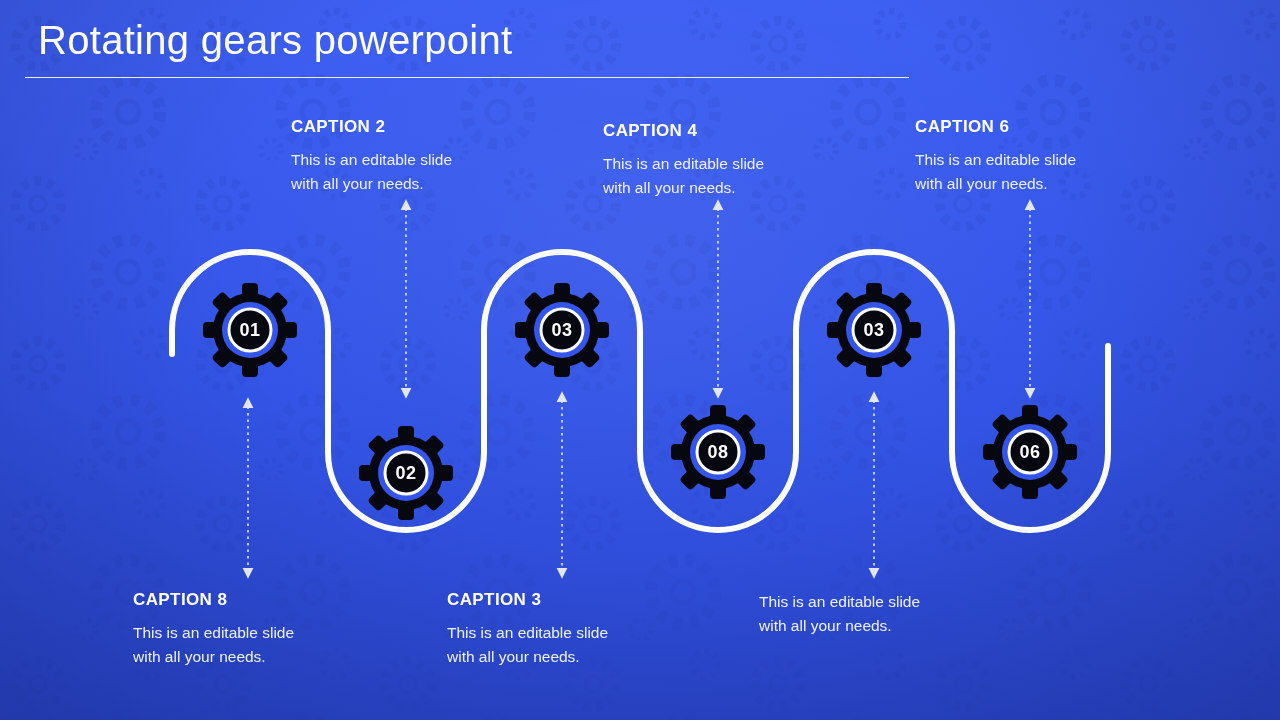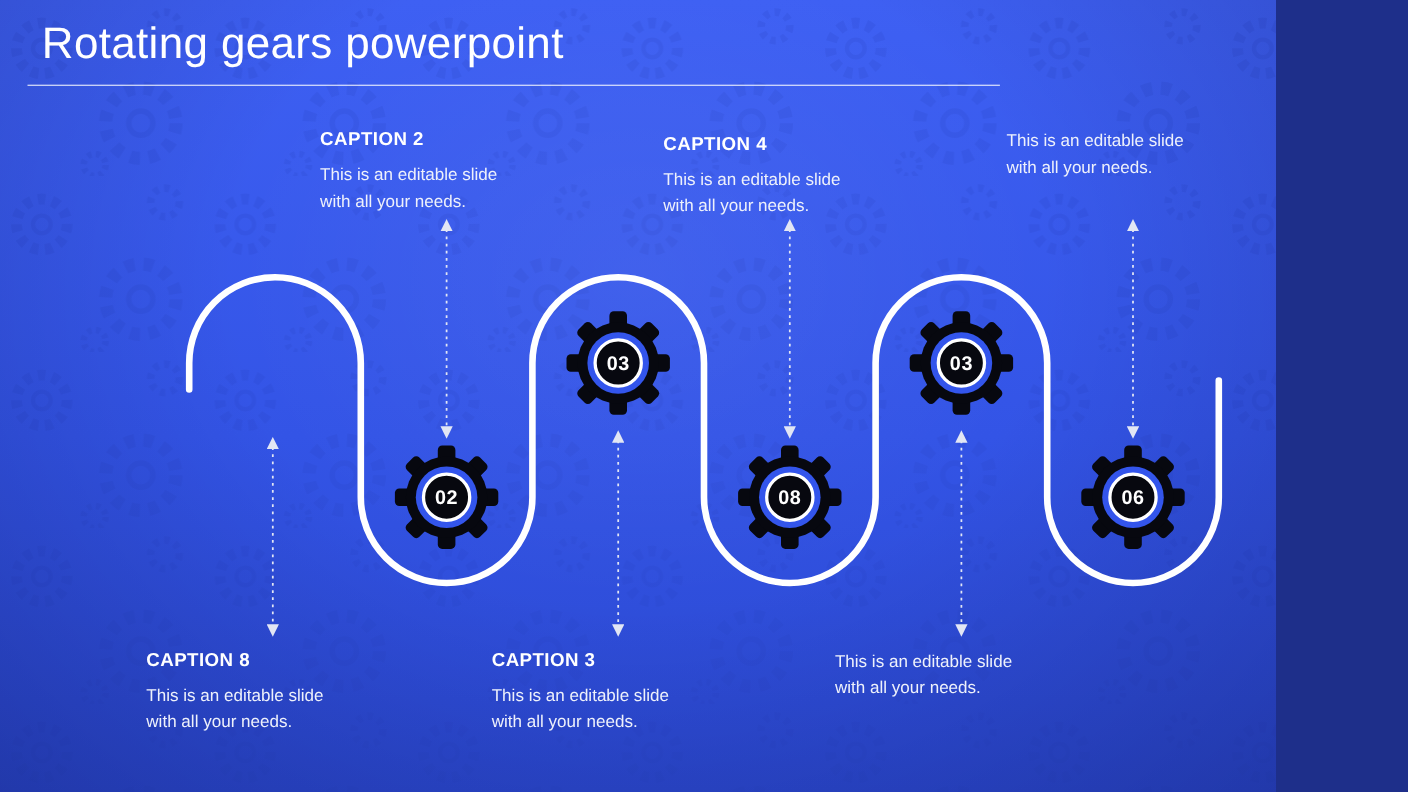"Rotating gears powerpoint" .slide { width: 1160px -> 1280px }
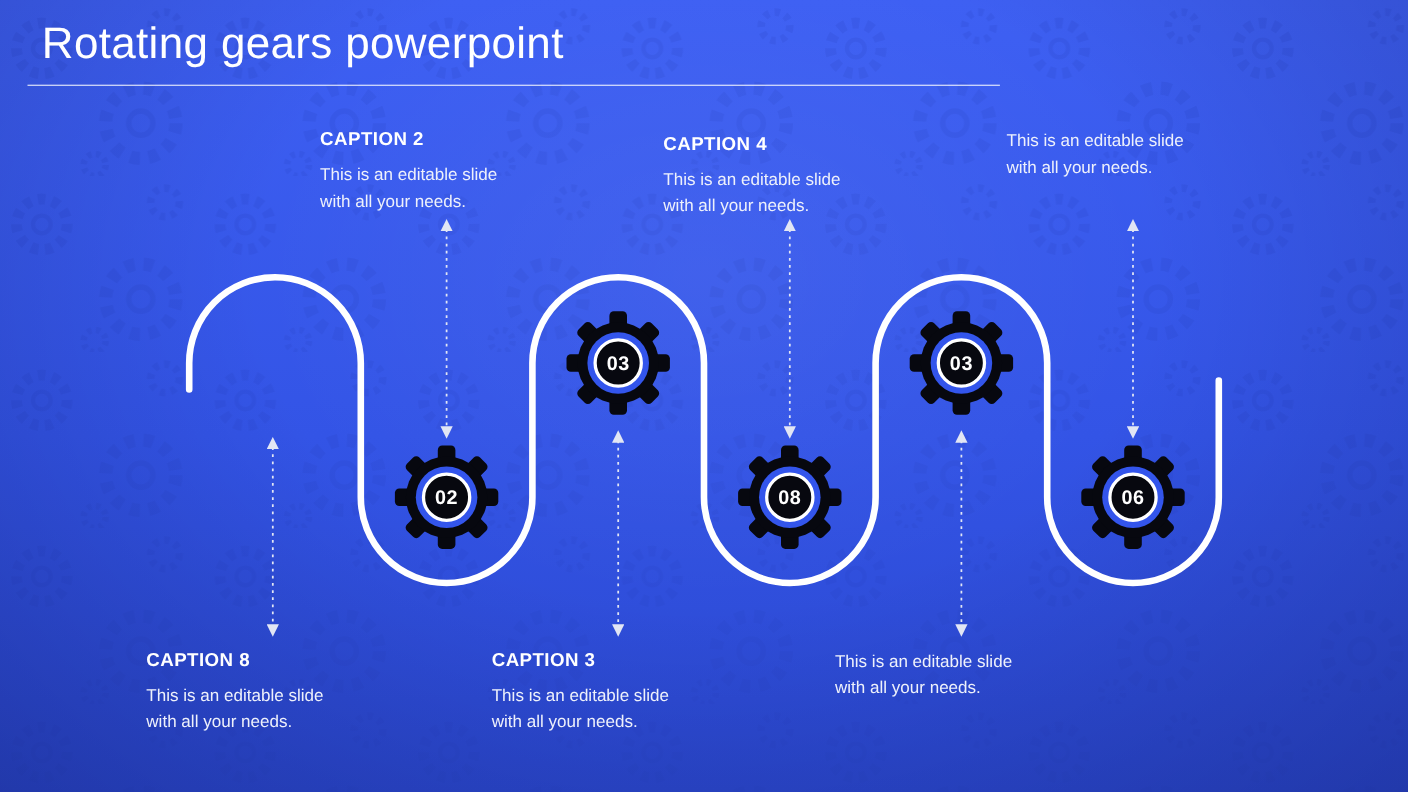"CAPTION 6" div.cap-title { html: none -> <div>CAPTION 6</div> }
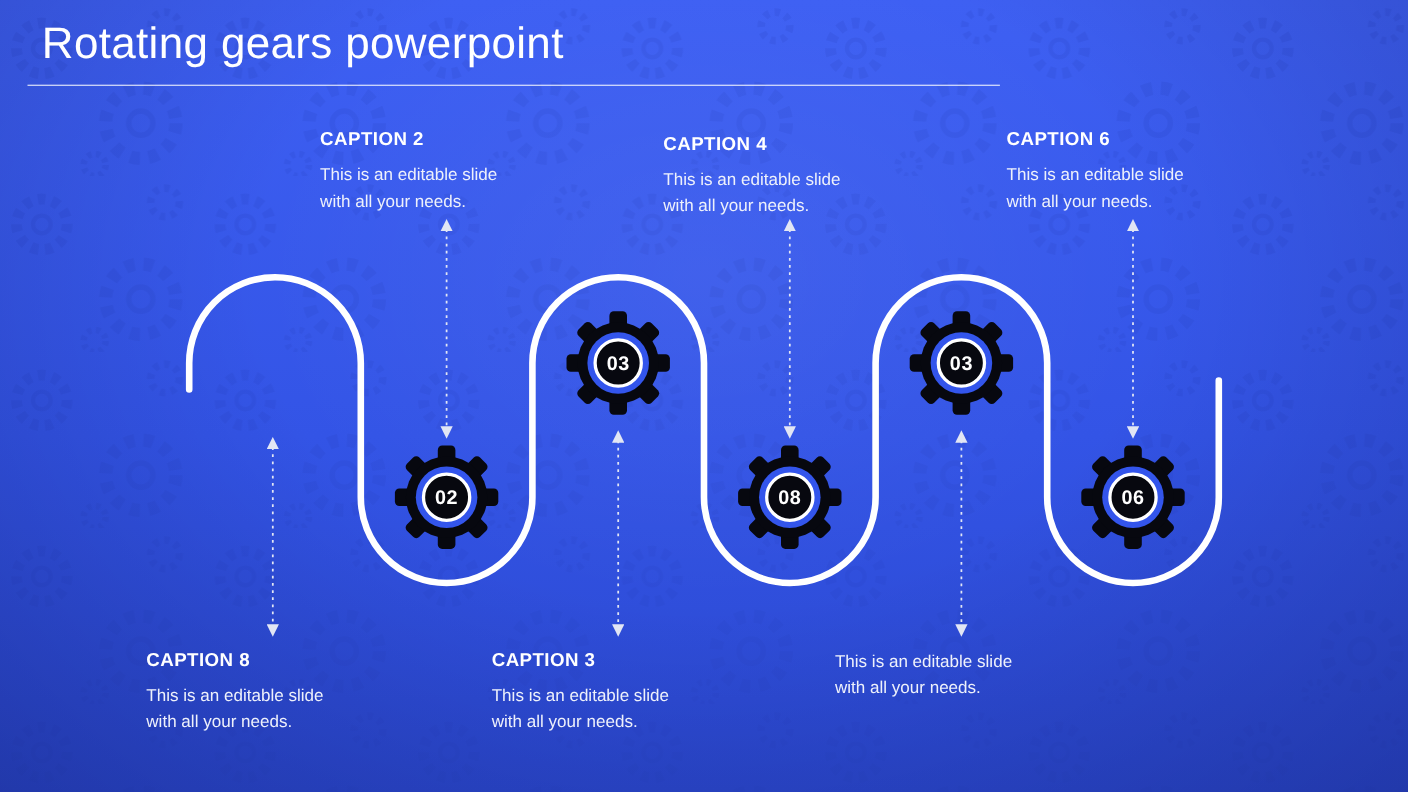"01" div.gear { html: none -> <div> <svg> <use></use> </svg> <span>01</span> </div> }
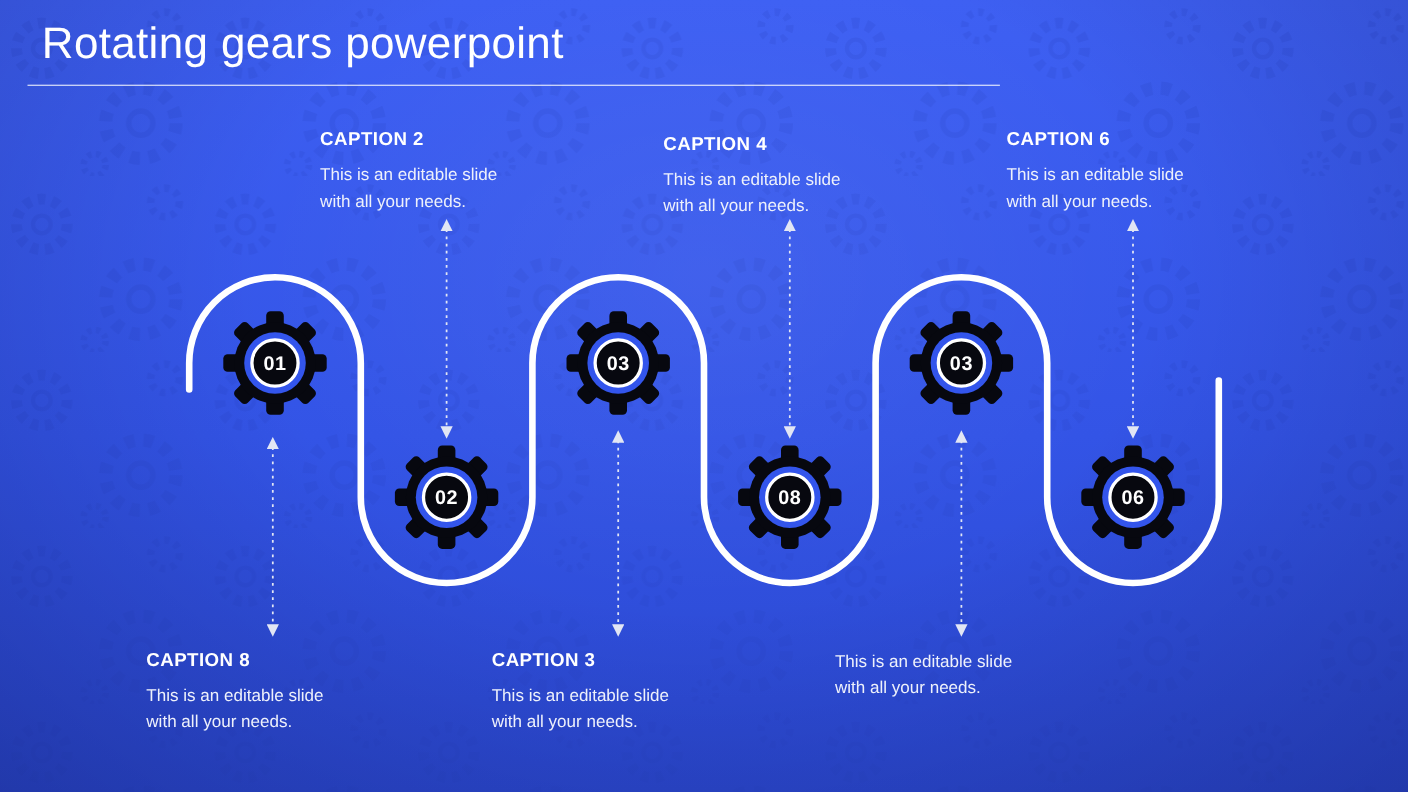"02" .g2 { top: 404px -> 425px }
